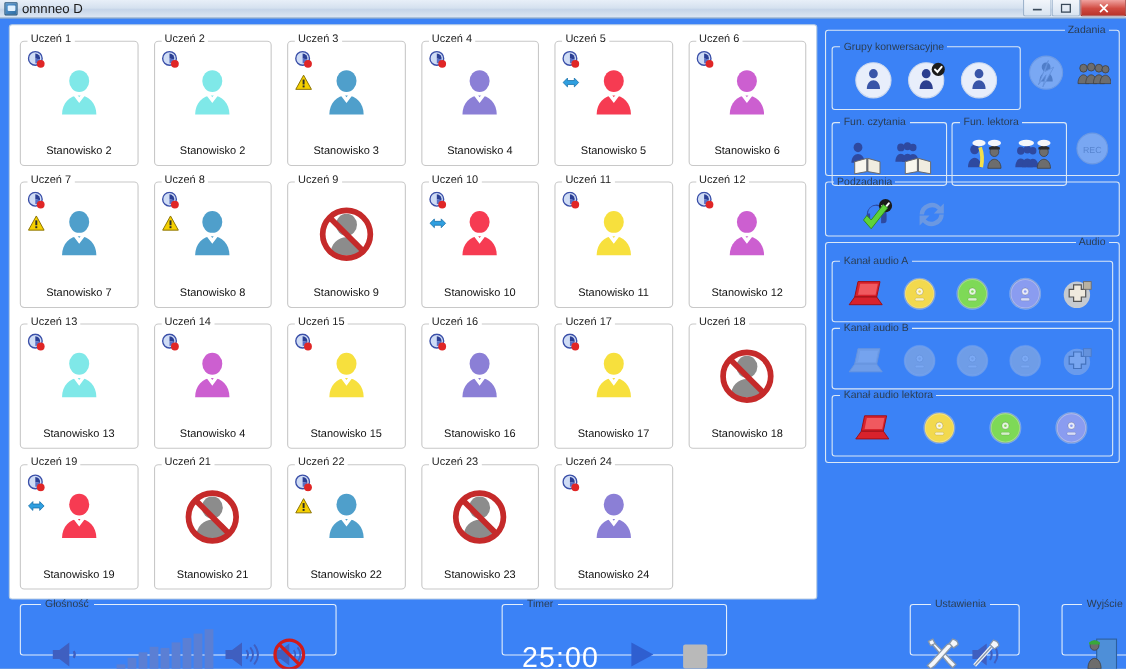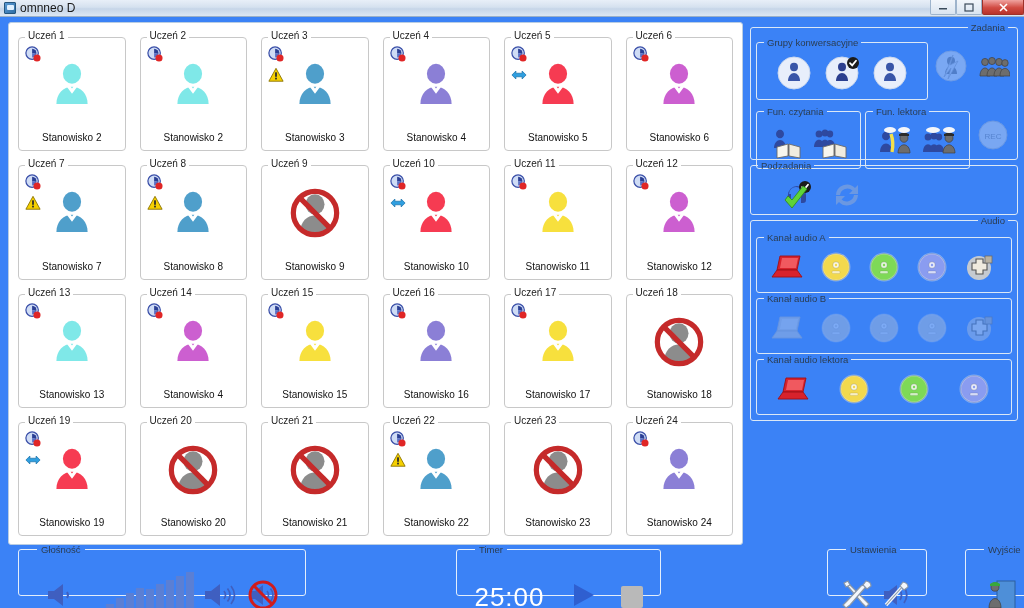"Uczeń 20" div.card-wrap { html: <div> <div> <div>Uczeń 20</div> <div></div> <div> <svg> <ellipse></ellipse> <path></path> <circle></circle> <path></path> </svg> </div> <div>Stanowisko 20</div> </div> </div> -> none }
